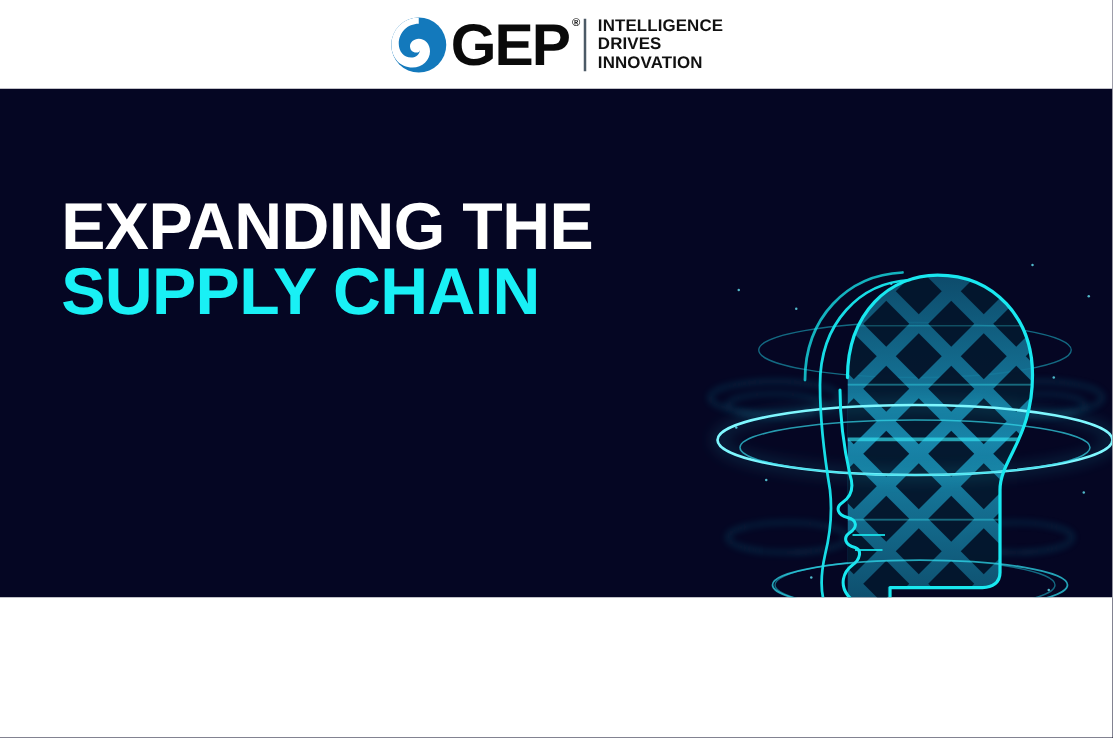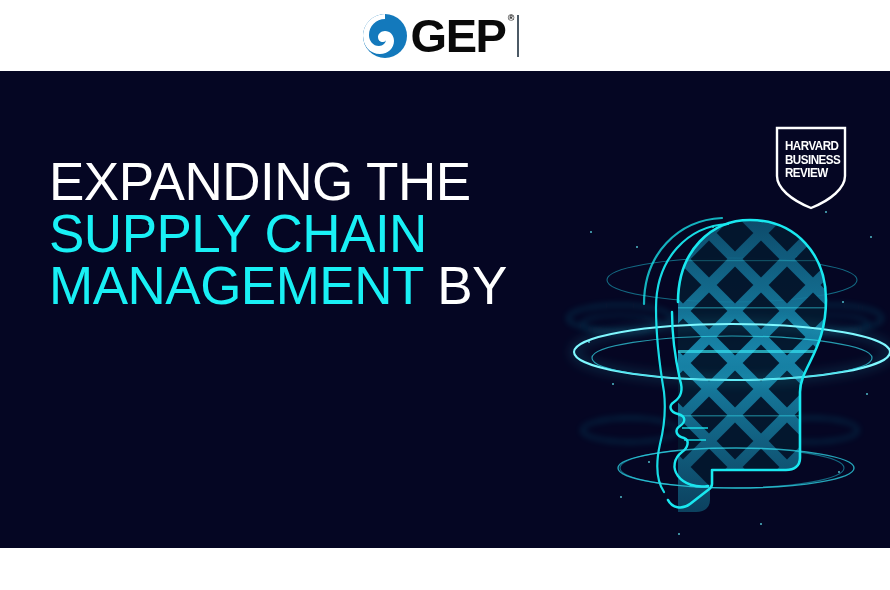"GEP" .canvas { height: 548px -> 478px }
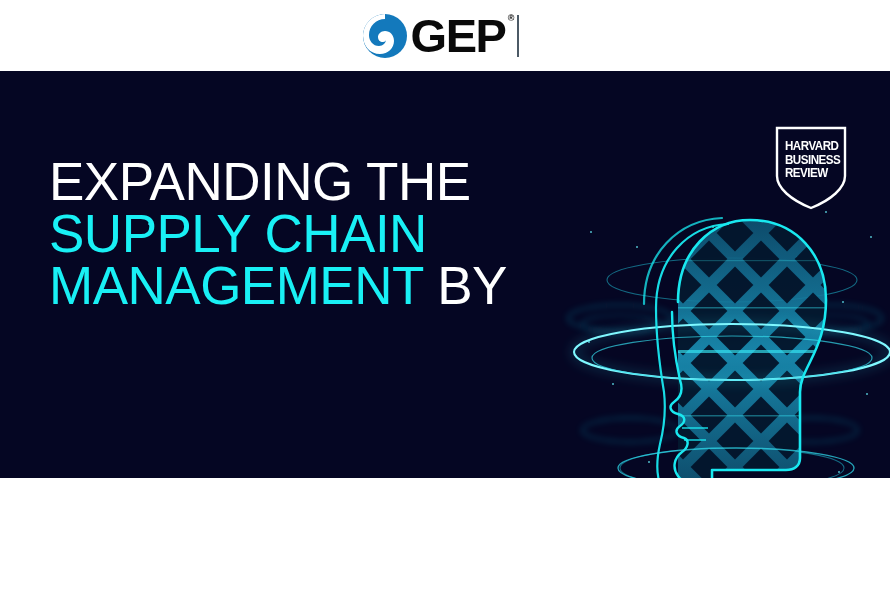"INTELLIGENCE" div.logo-tagline { html: none -> <div> <span>INTELLIGENCE</span><br> <span>DRIVES</span><br> <span>INNOVATION</span> </div> }
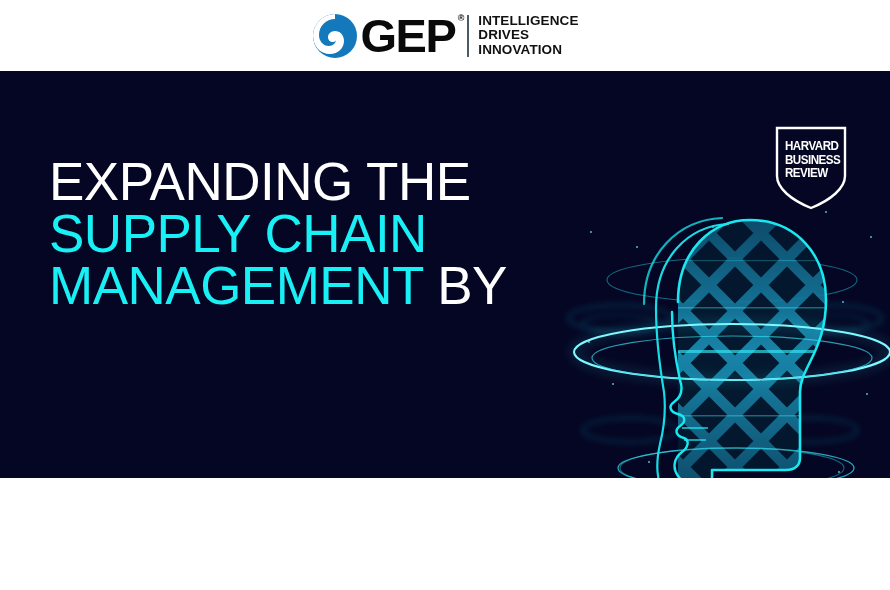"HARVARD" div.hbr-badge { html: <div> <svg> <path></path> </svg> <div> <span>HARVARD</span> <span>BUSINESS</span> <span>REVIEW</span> </div> </div> -> none }
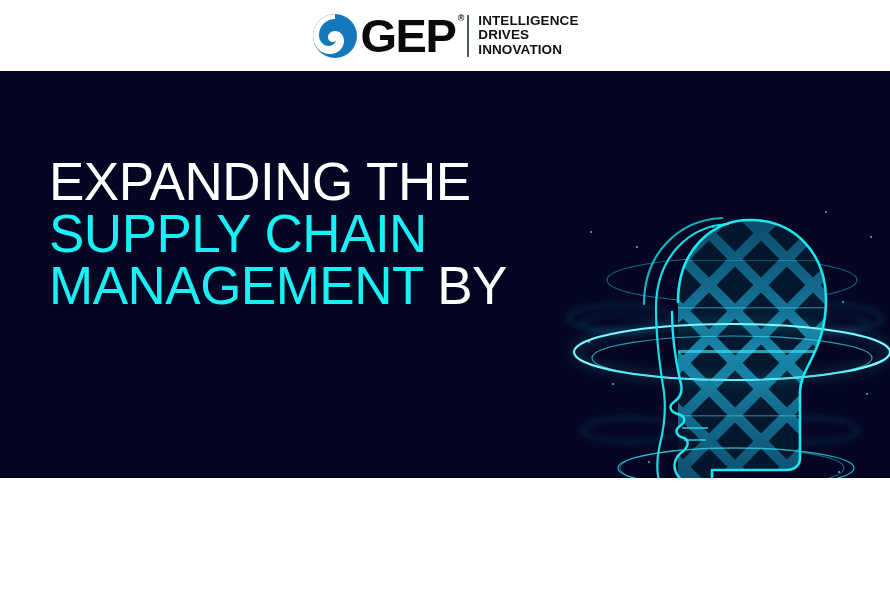"EXPANDING THE" .headline { font-weight: normal -> bold }
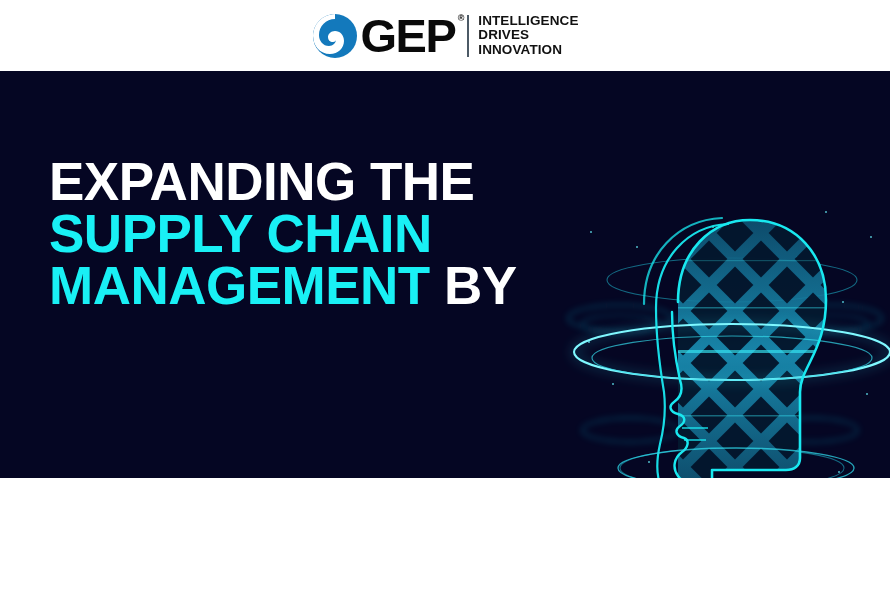"MANAGEMENT BY" span.hl-line { html: <span> <span>MANAGEMENT</span><span> BY</span> </span> -> none }
